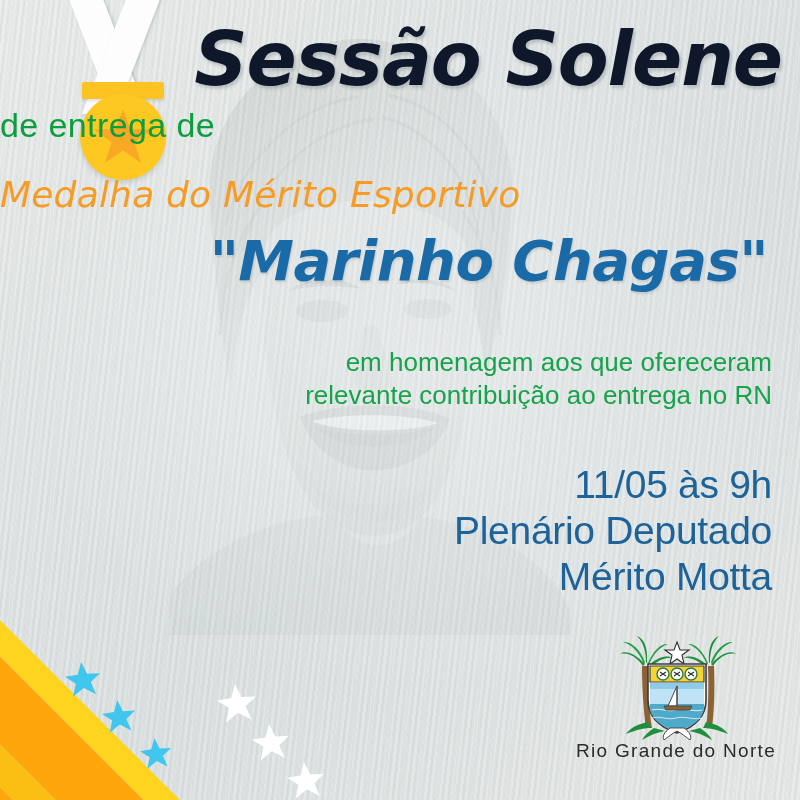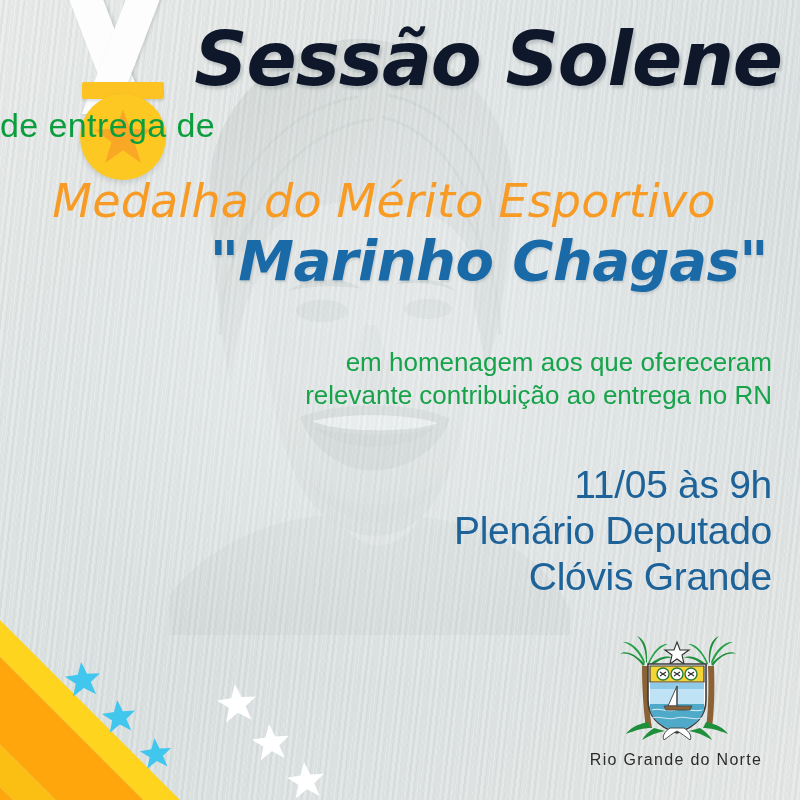"Medalha do Mérito Esportivo" .title-medal { font-size: 46px -> 36px; text-align: center -> left }
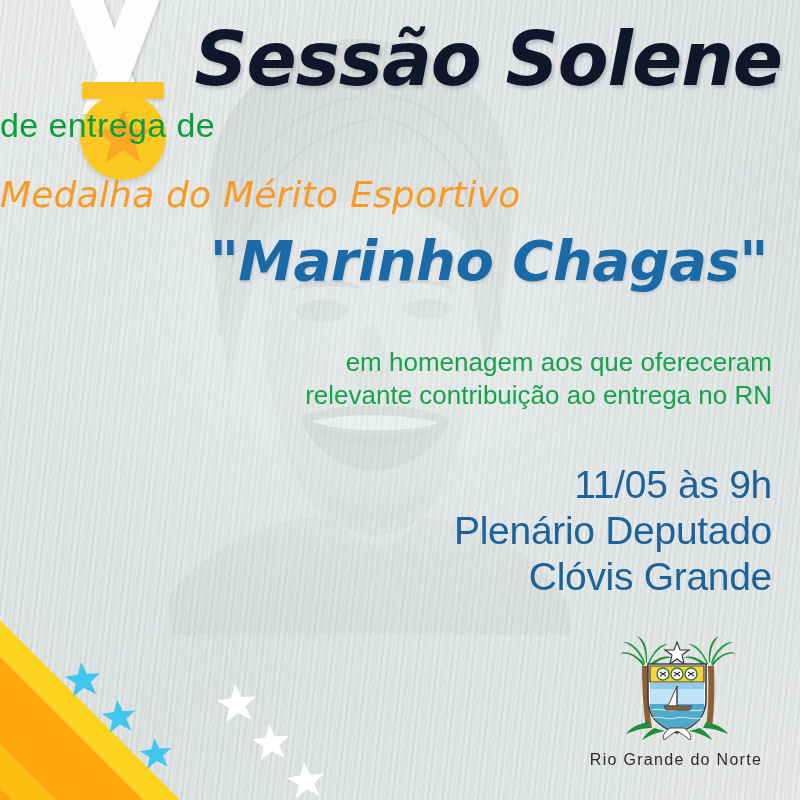"Clóvis Grande" div { text: Clóvis Grande -> Mérito Motta }
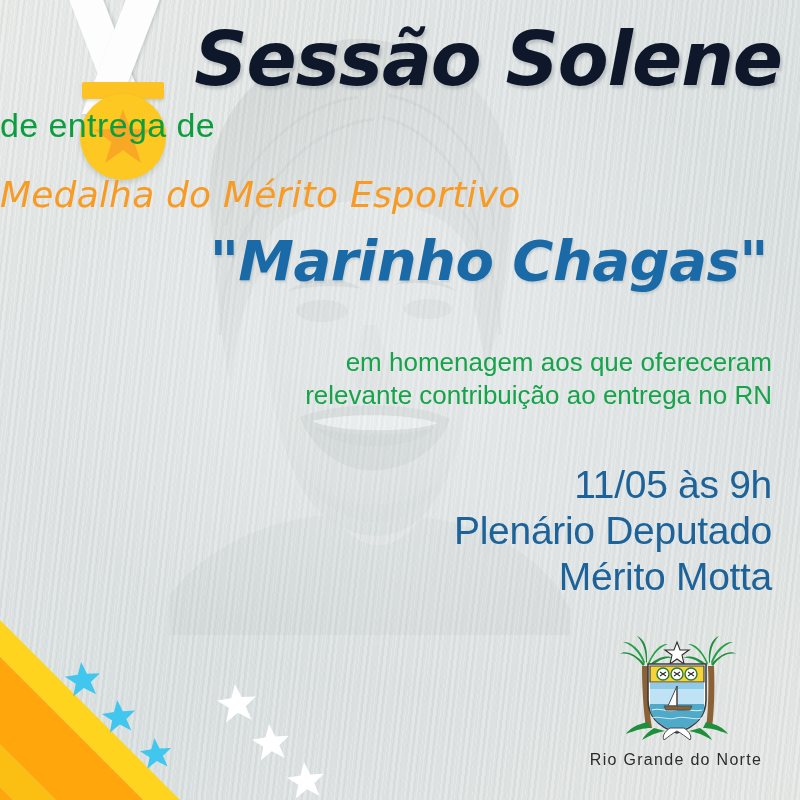"Rio Grande do Norte" .logo-l1 { font-size: 16px -> 19px; margin-top: 11px -> none }
